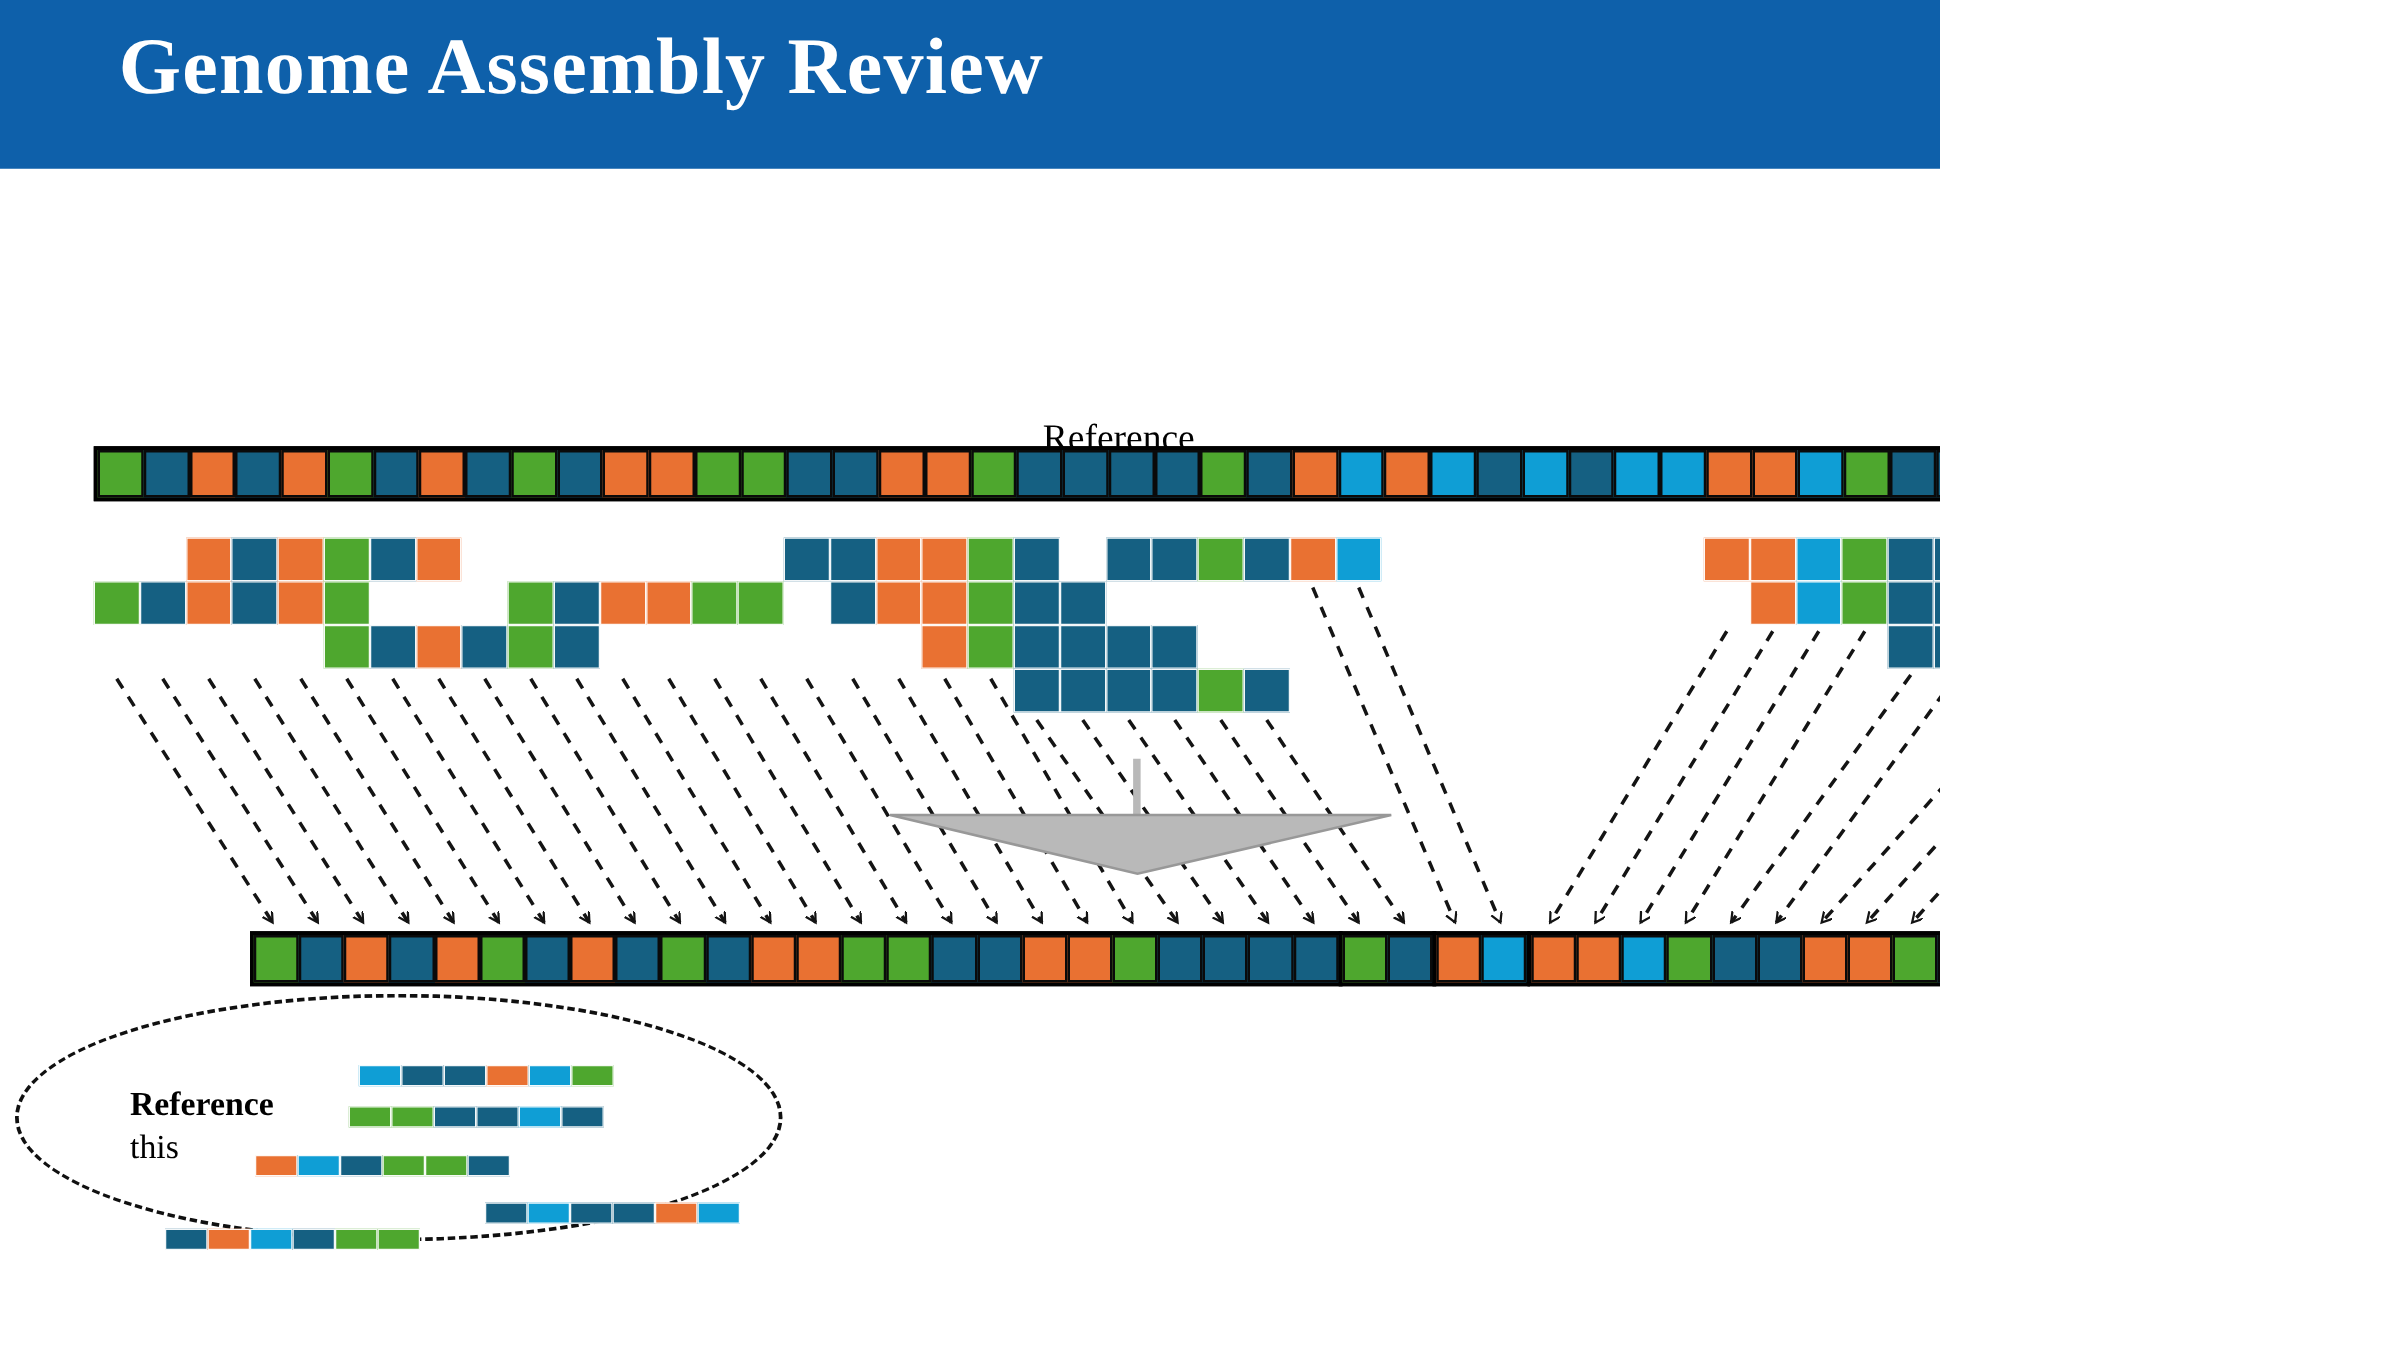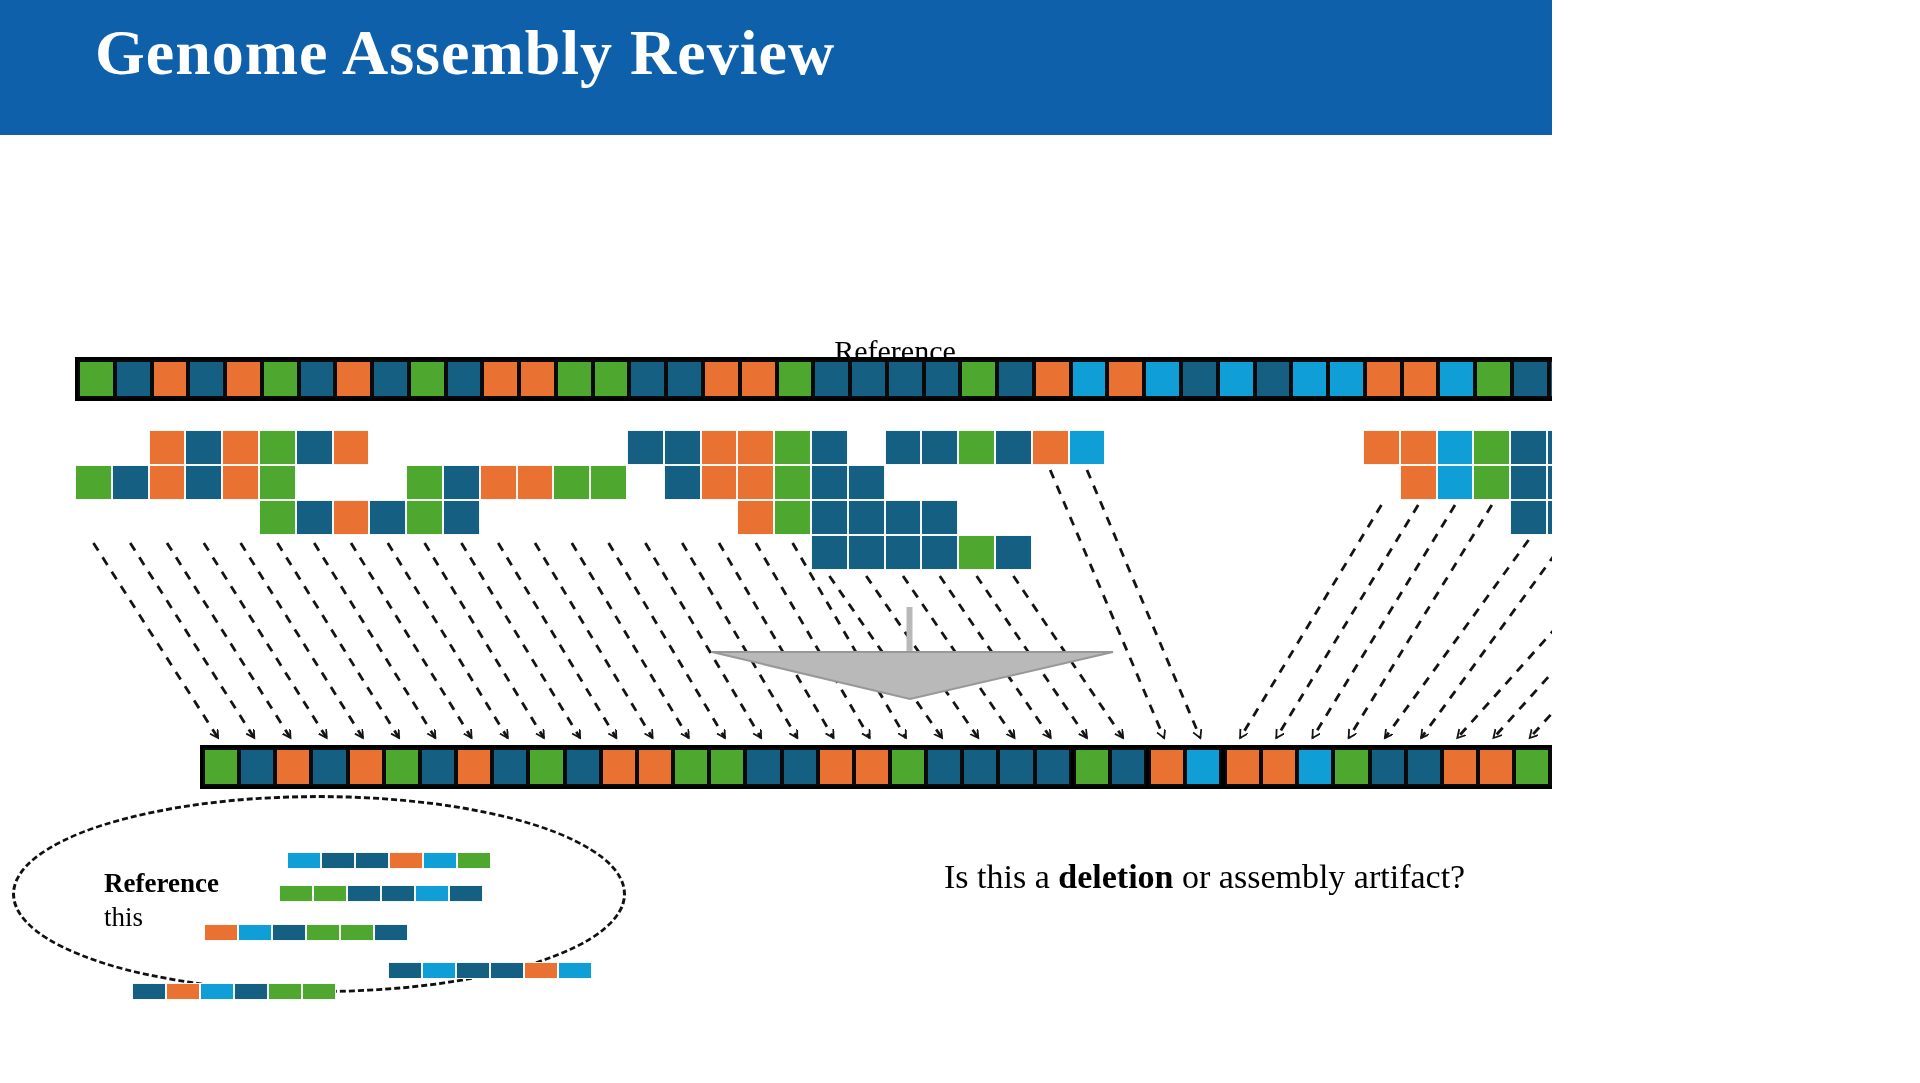"Is this a deletion or" div.abs { html: <div><span>Is this a </span><b>deletion</b><span> or assembly artifact?</span></div> -> none }
